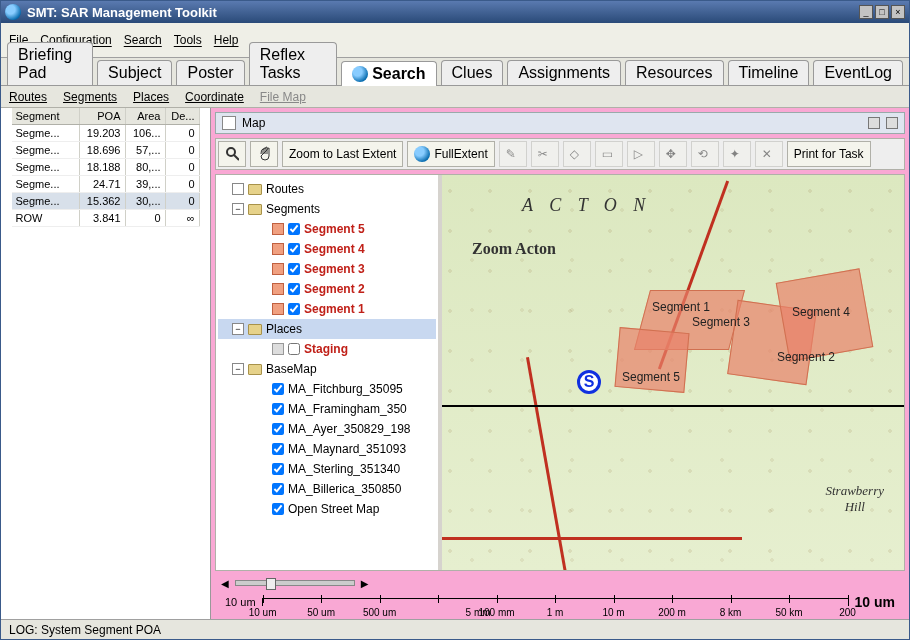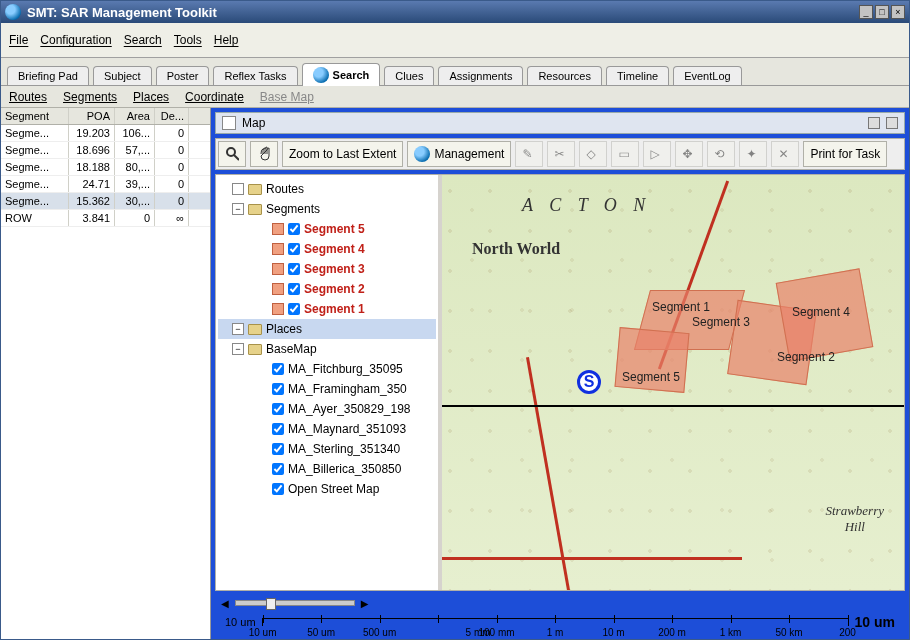"Briefing Pad" .tab { font-size: 11px -> 16px }
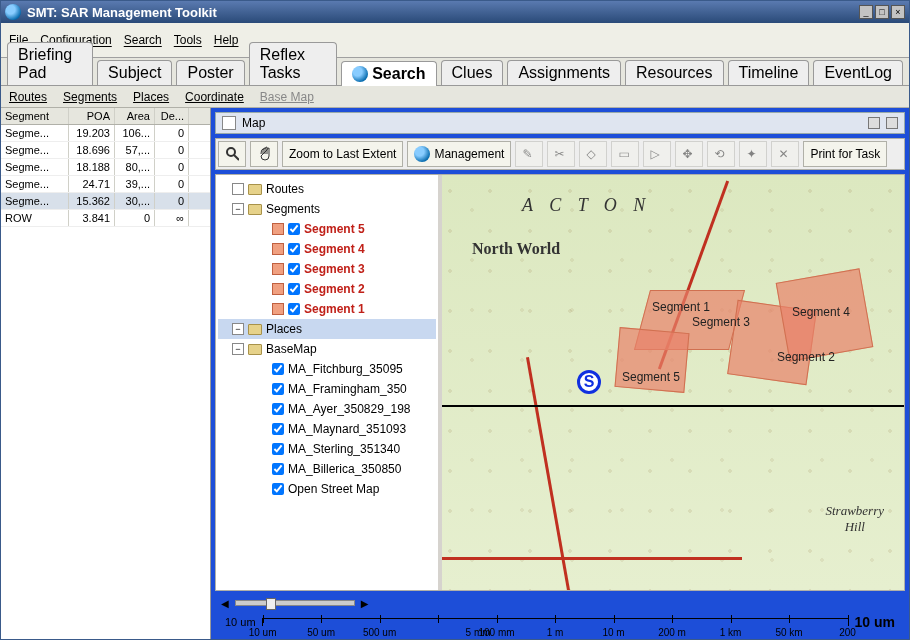"Base Map" span.sub { text: Base -> File }
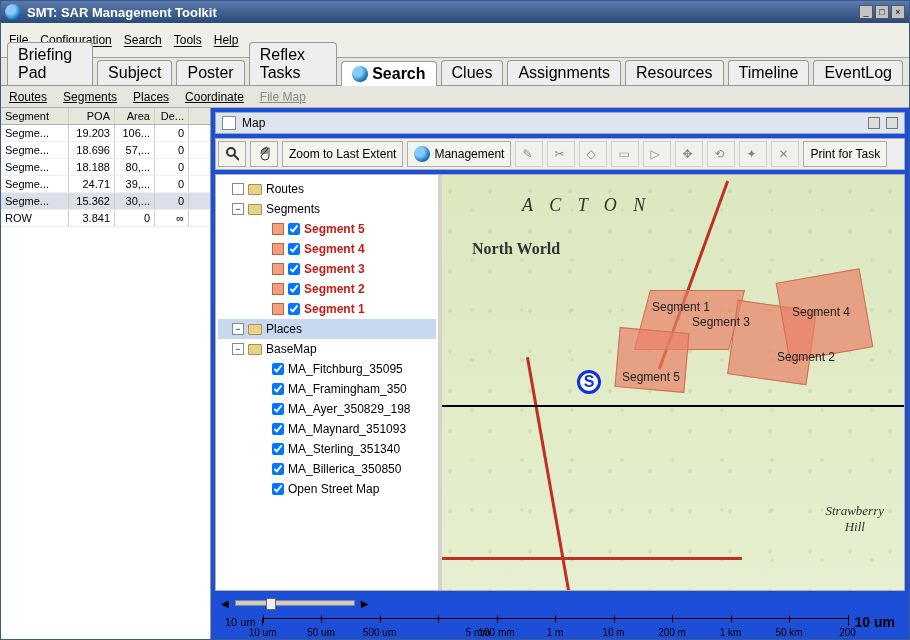"Segment" .leftpane { align-items: none -> center }
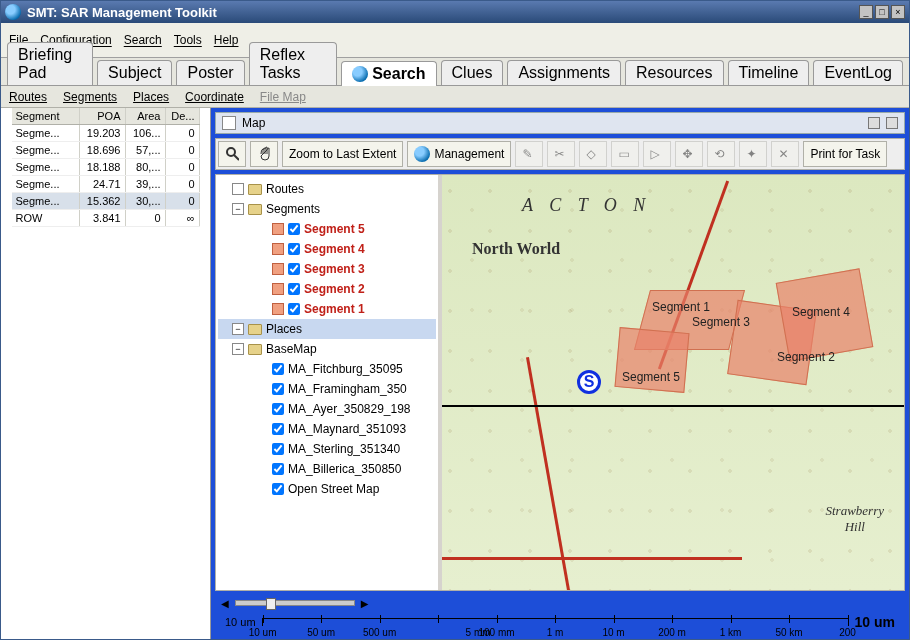"Map" .rightpane { background: #1d4ed8 -> #f9a8d4 }
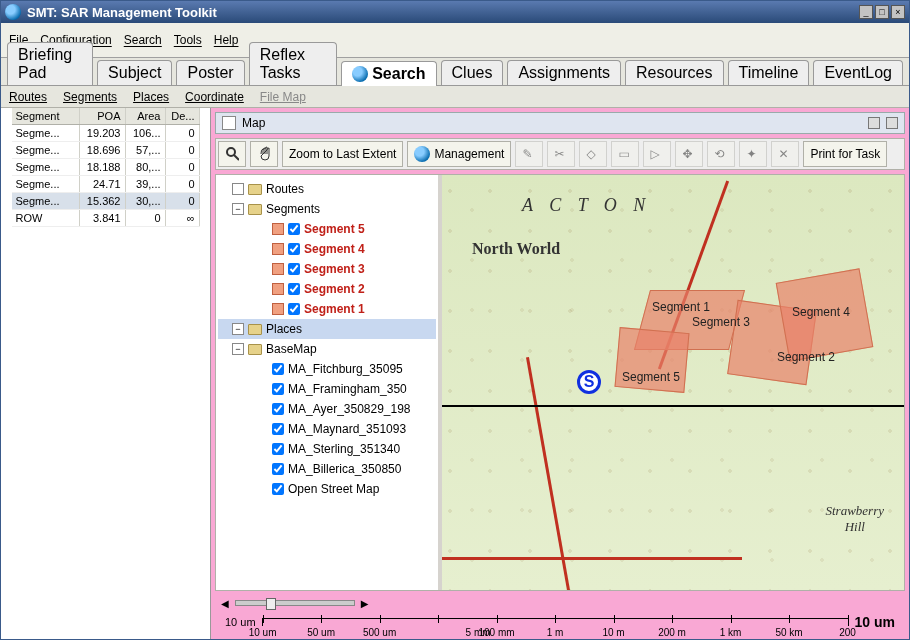"Management" span { text: Management -> FullExtent }
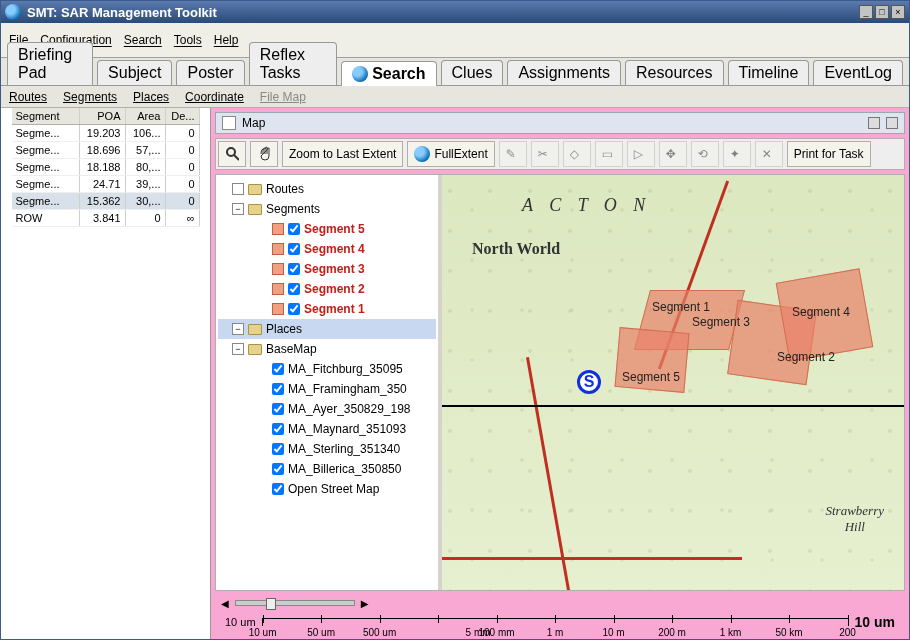"North World" div.lbl { text: North World -> Zoom Acton }
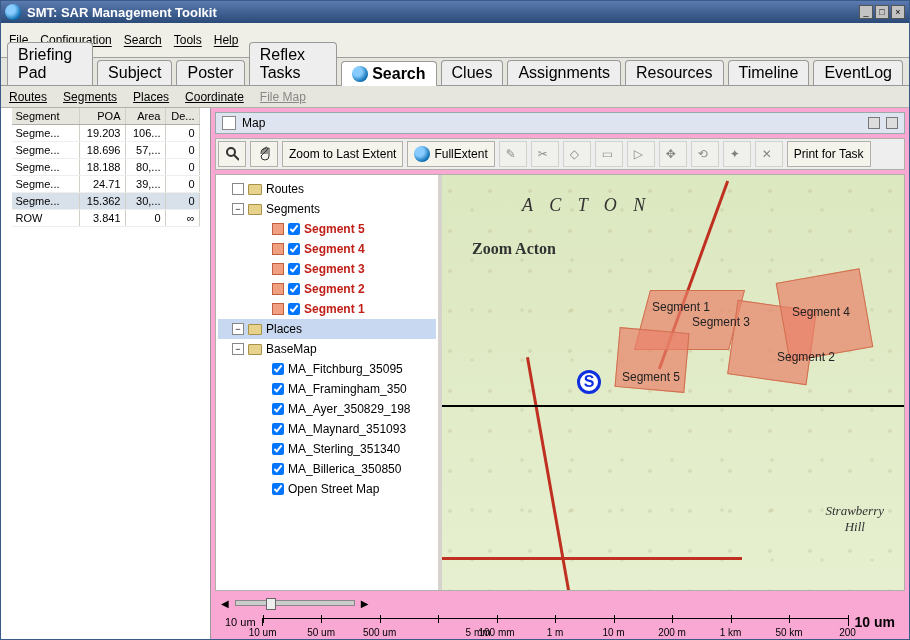"Staging" div.treerow { html: none -> <div> <span></span> <input> <span>Staging</span> </div> }
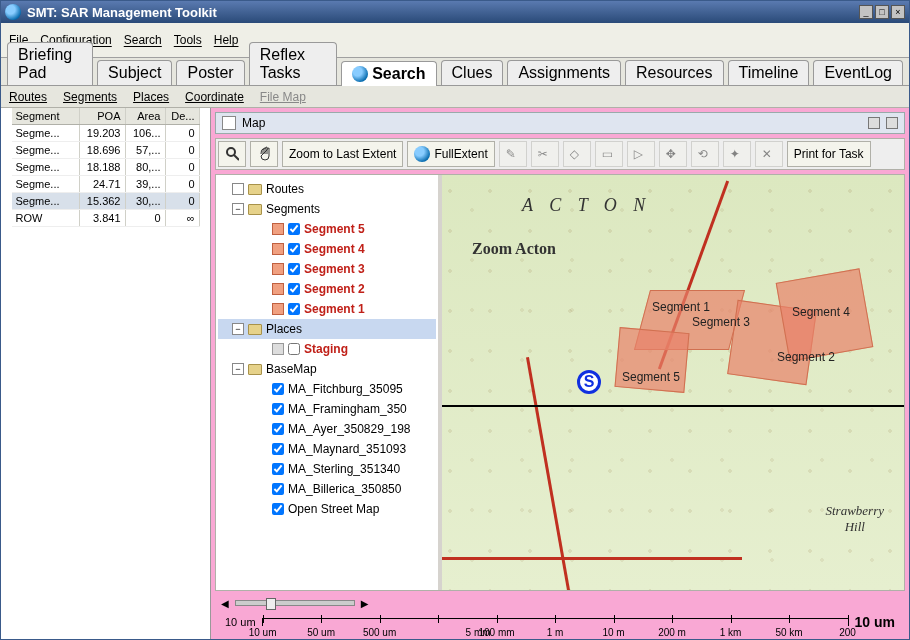"1 km" div.scalelabel { text: 1 -> 8 }
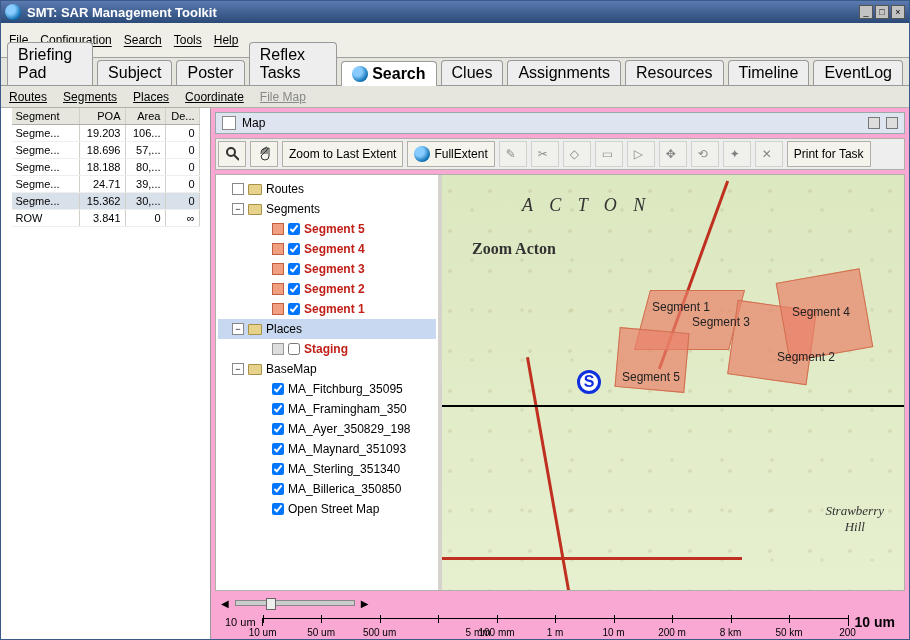"LOG: System Segment POA" div.status { html: none -> <div> <span>LOG: System Segment POA</span> </div> }
